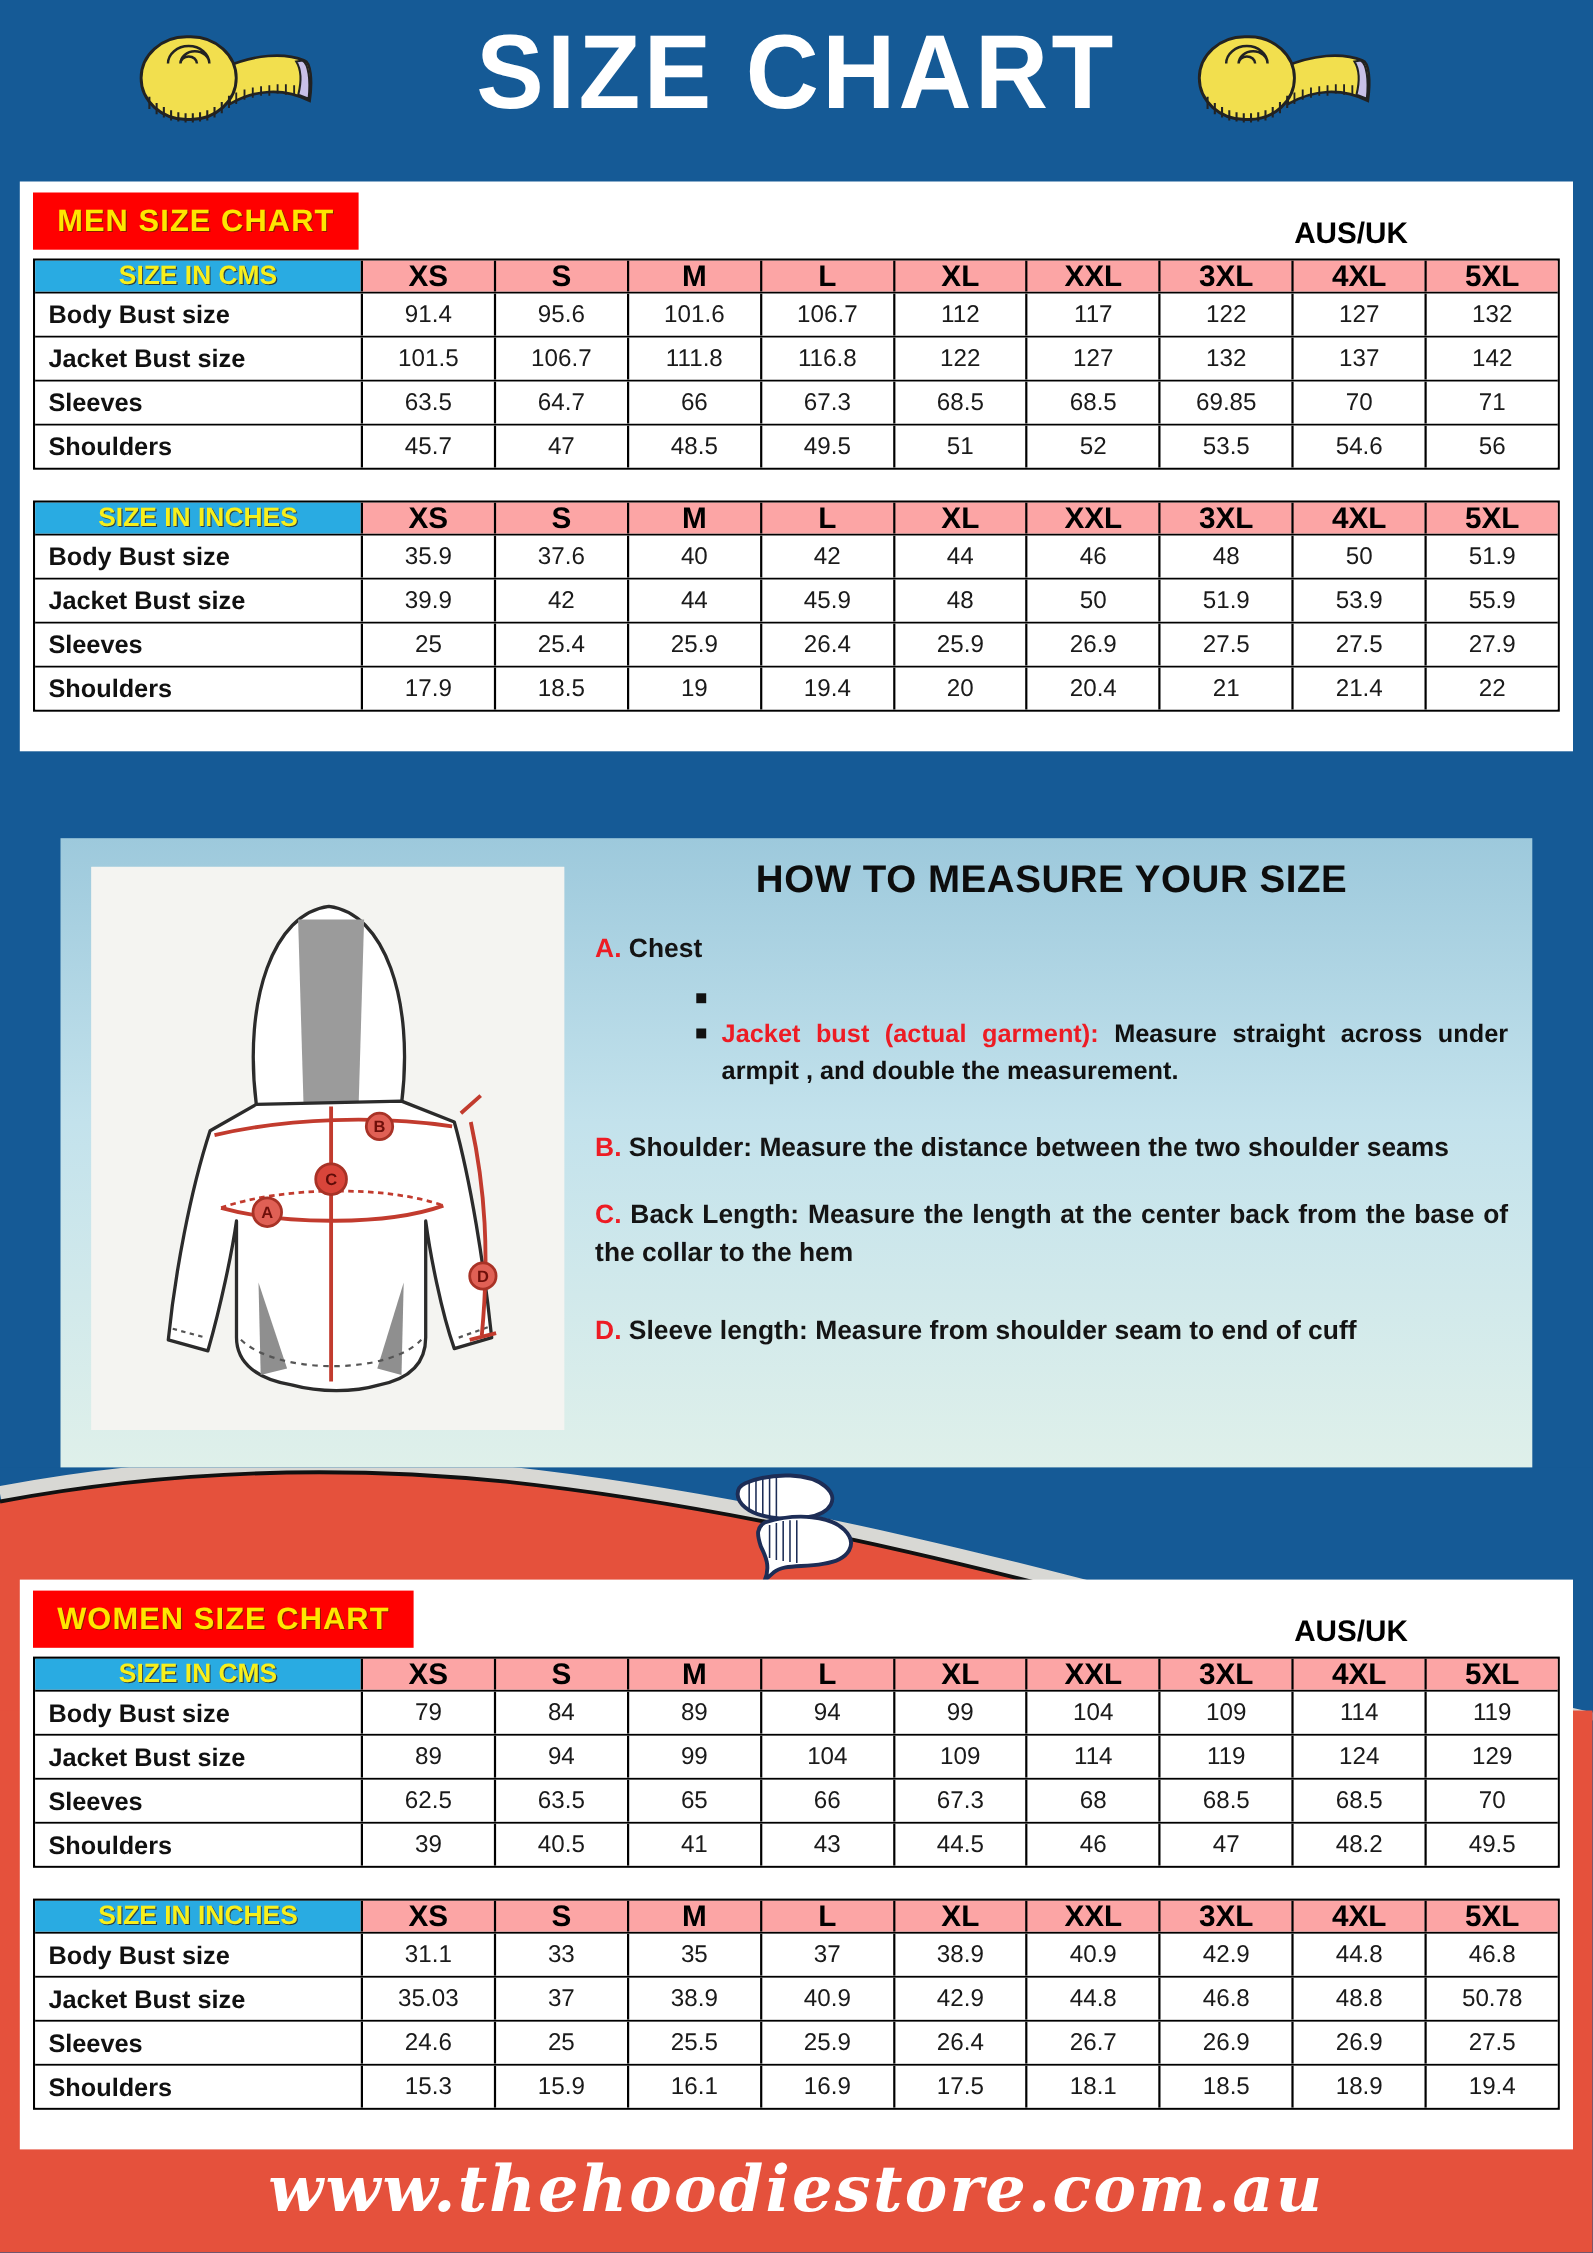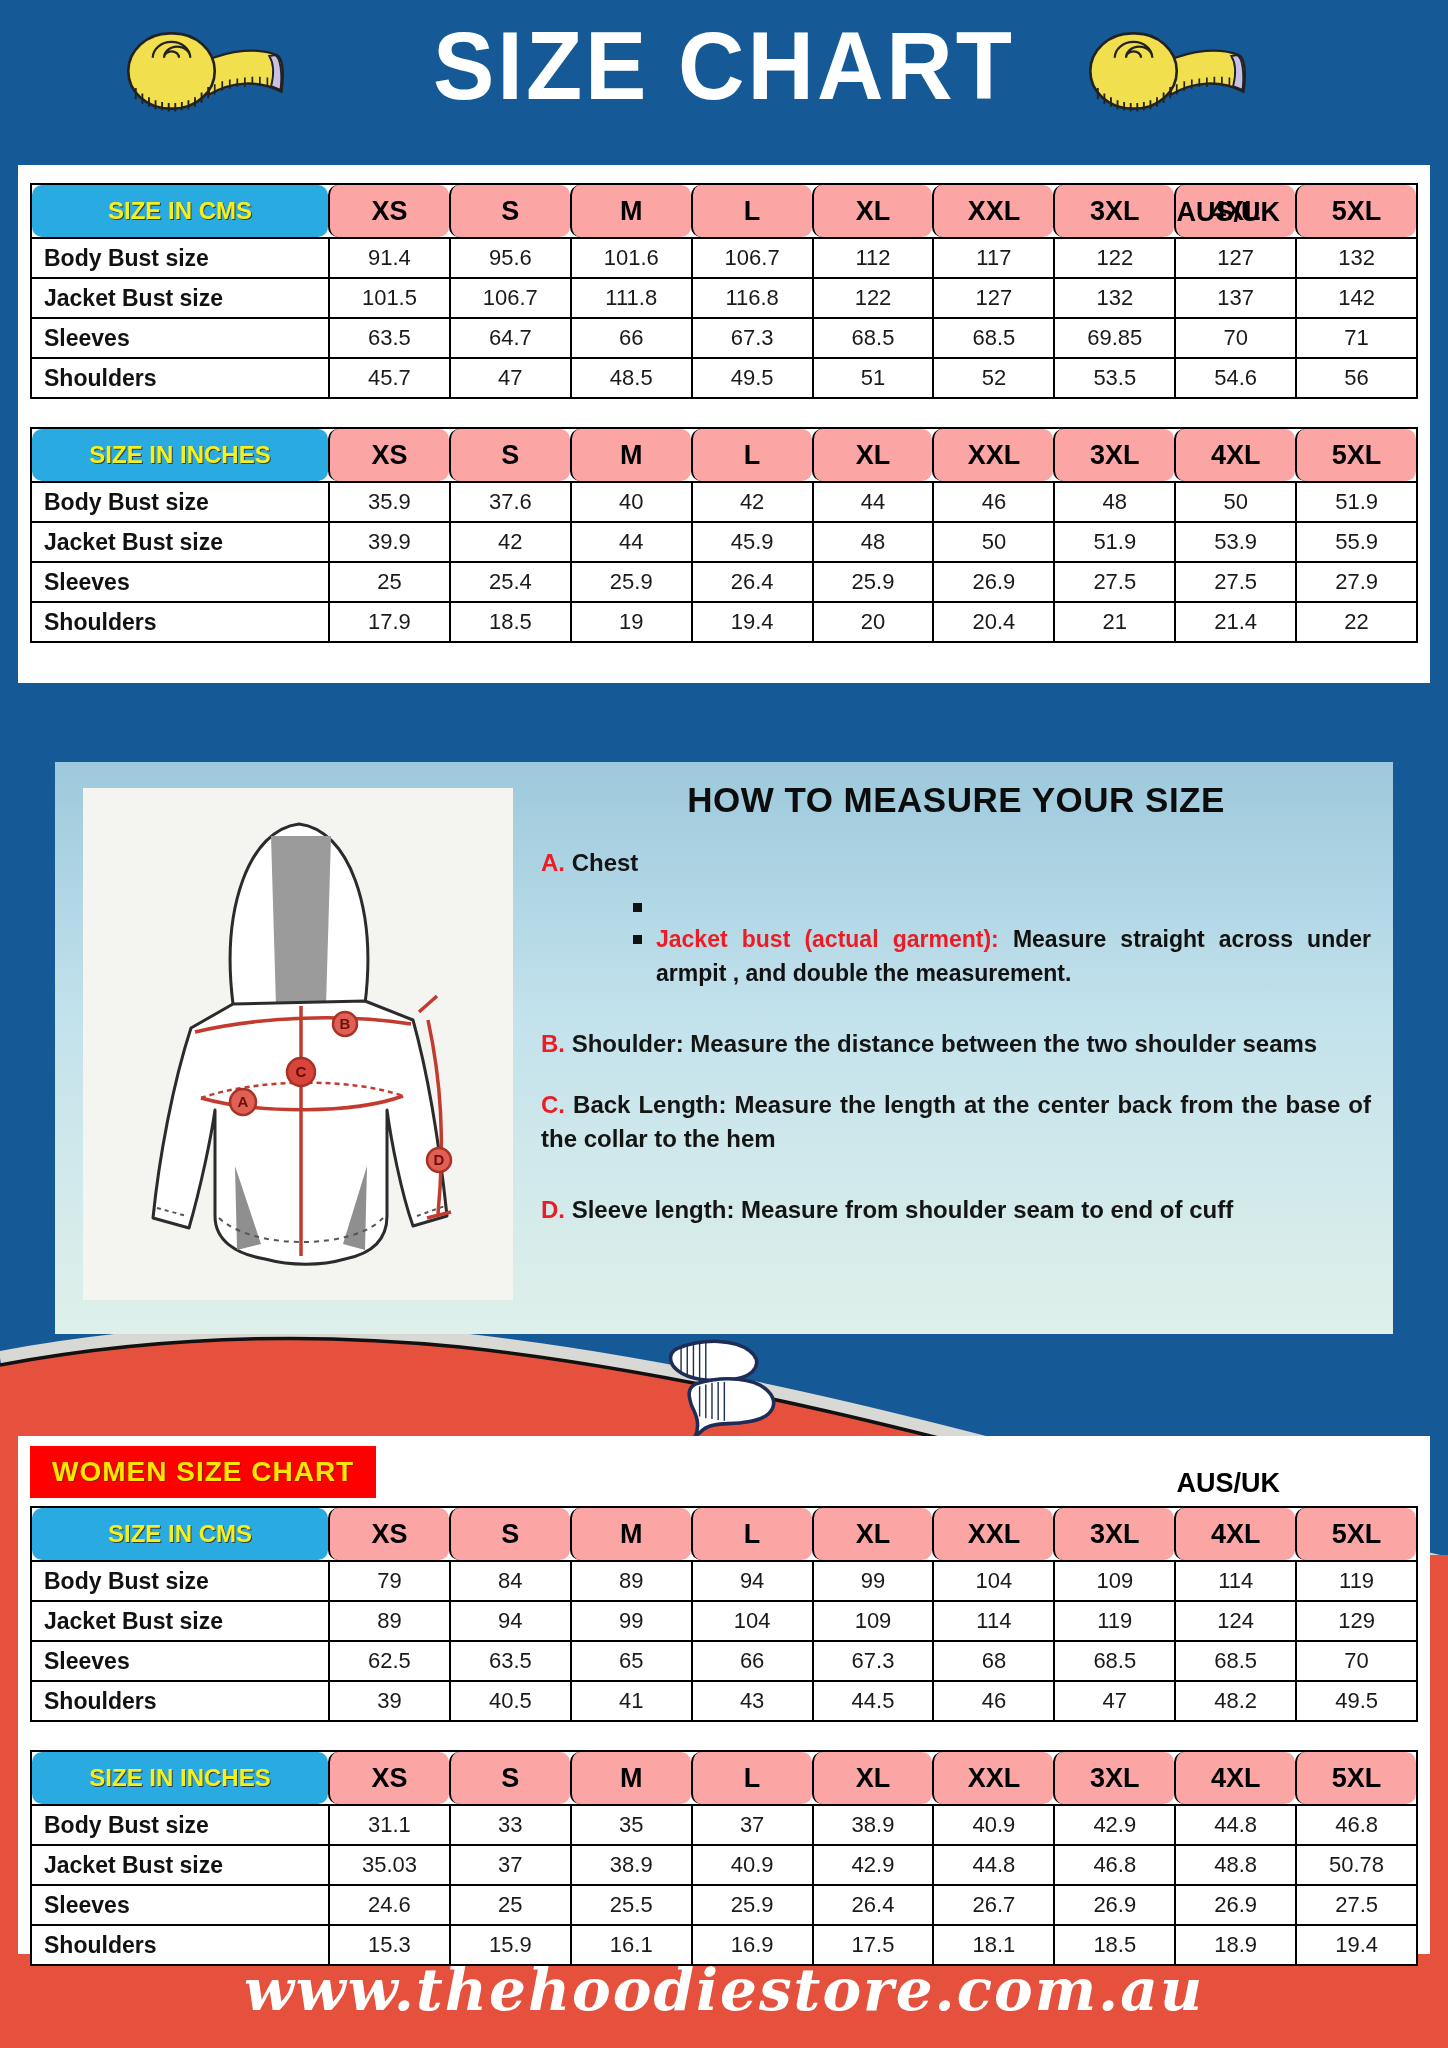"MEN SIZE CHART" div.badge { html: none -> <div>MEN SIZE CHART</div> }
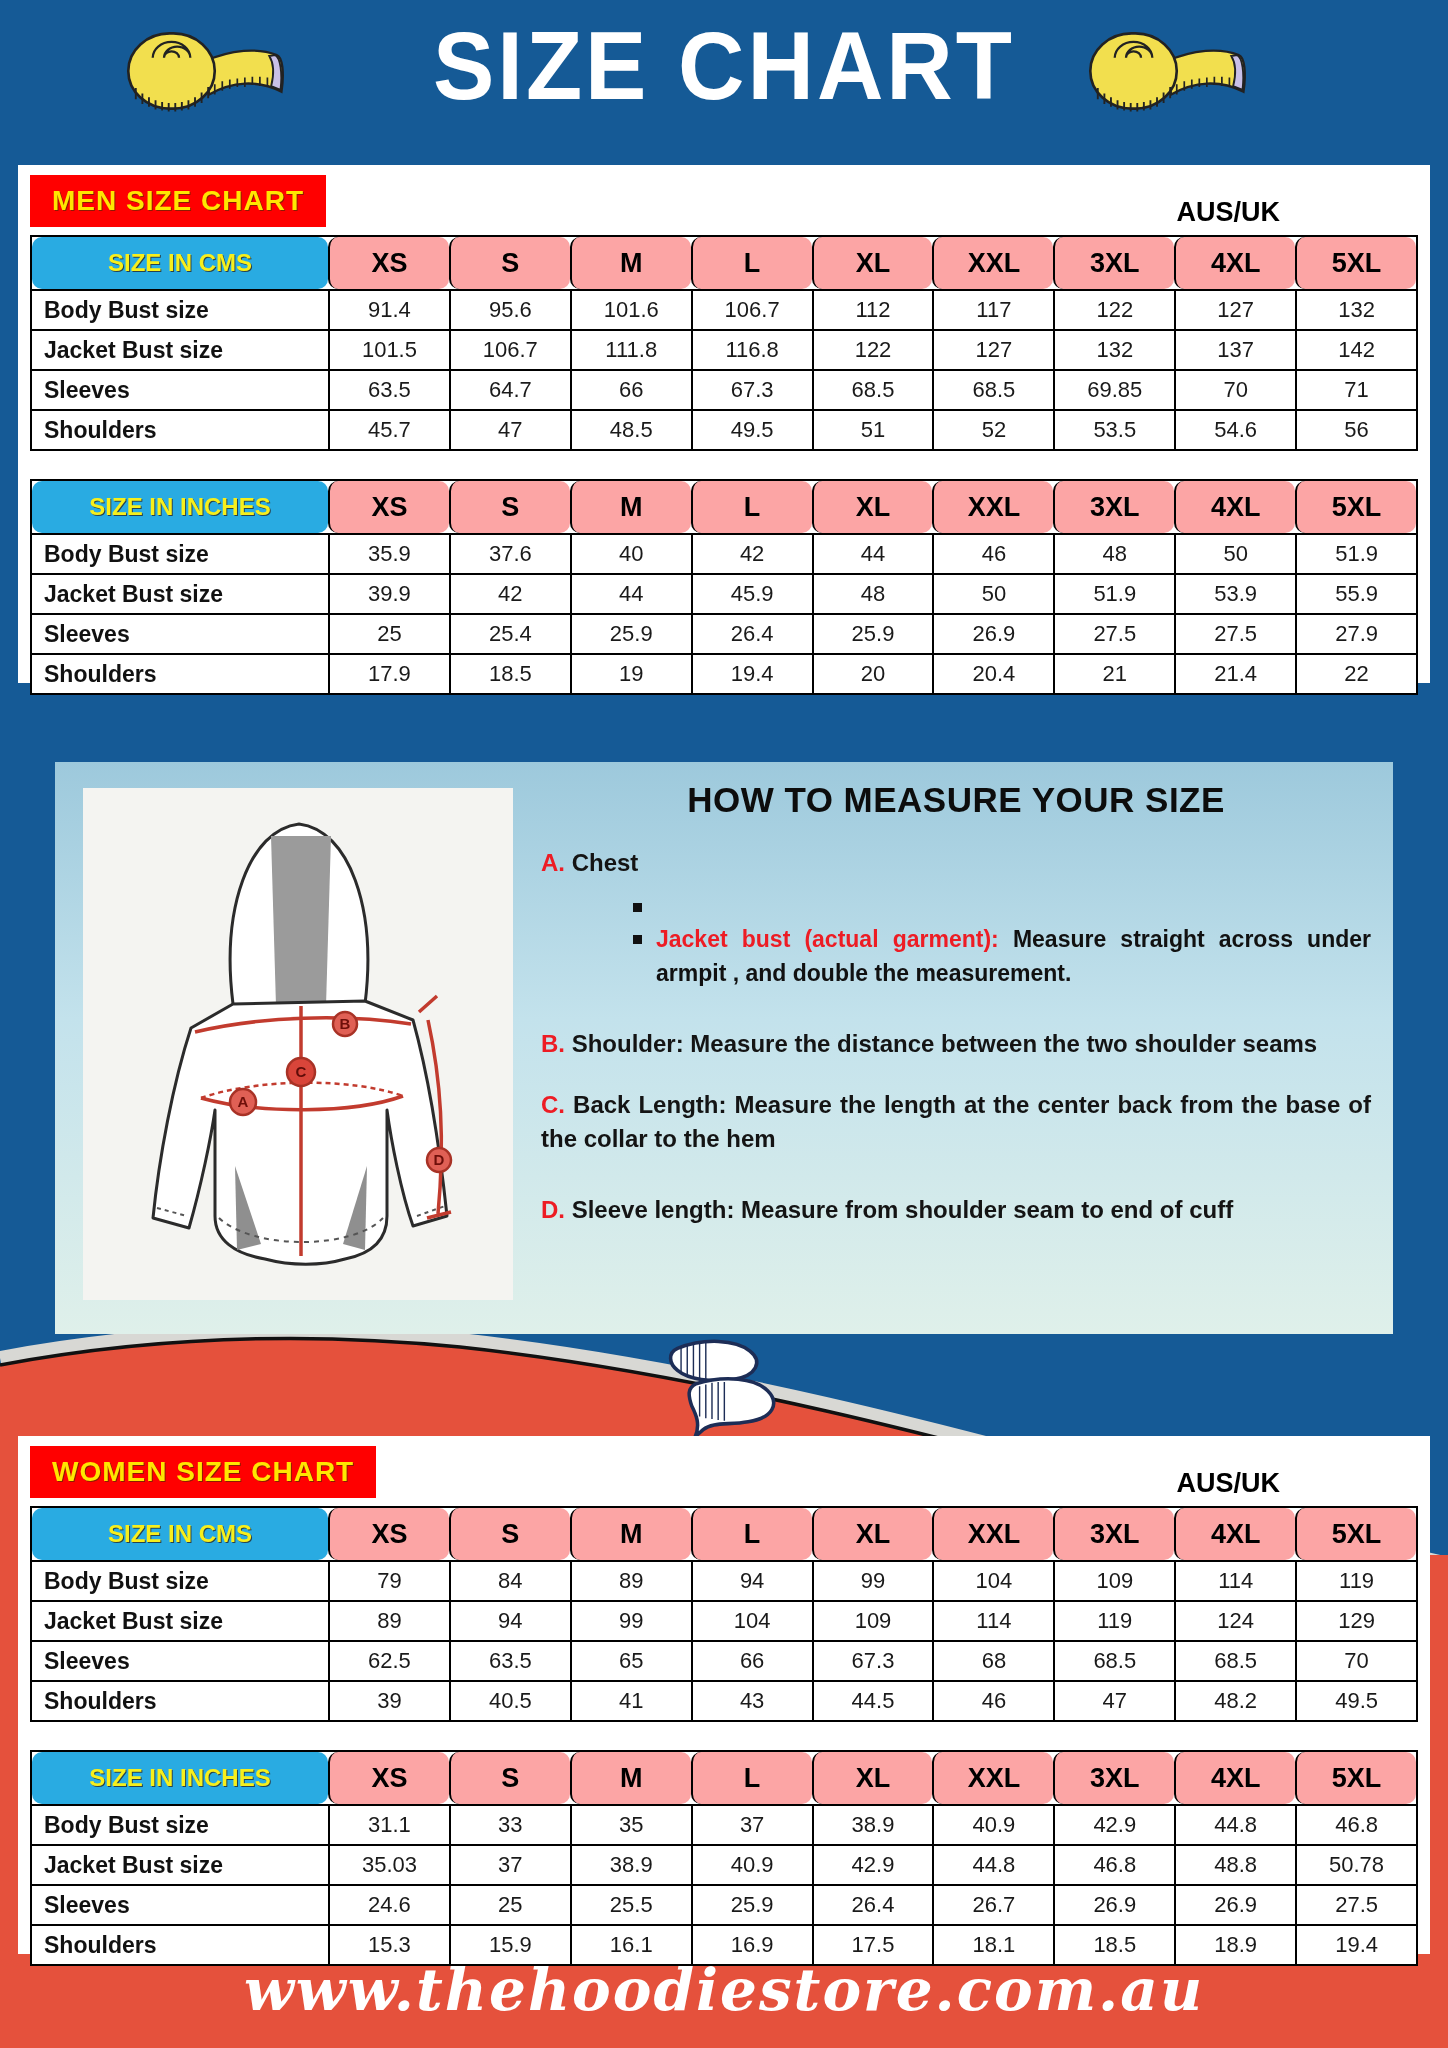"SIZE IN CMS" .thead .tcell { border-radius: 10px -> none; height: 52px -> 28px }
